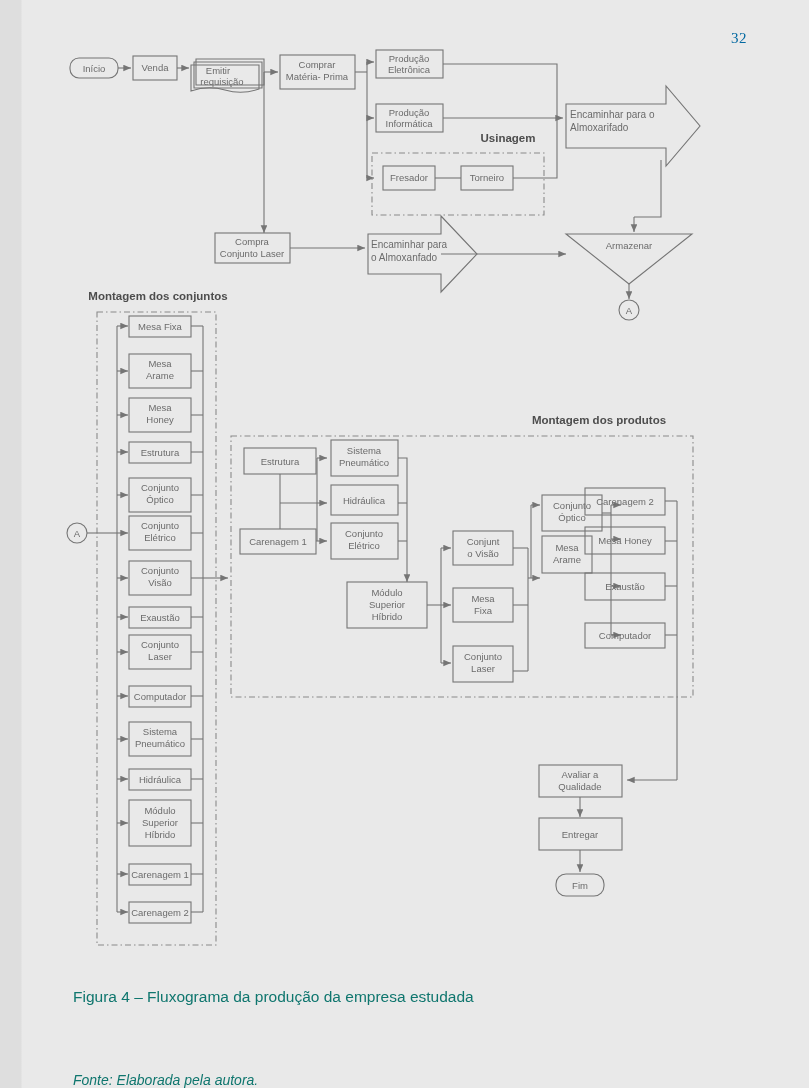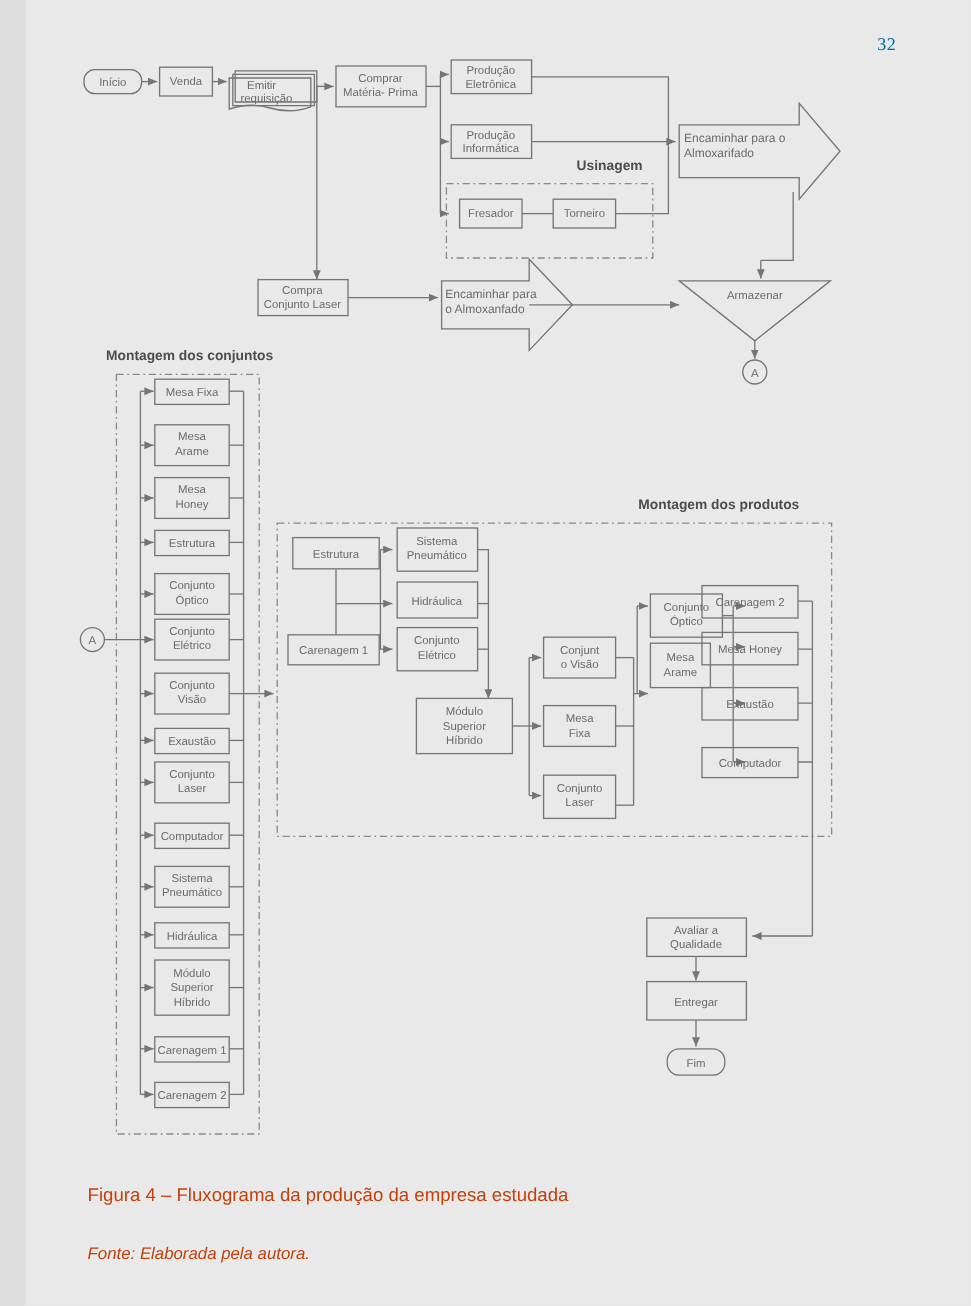"Figura 4 – Fluxograma da" .caption { color: #c2410c -> #0f766e }
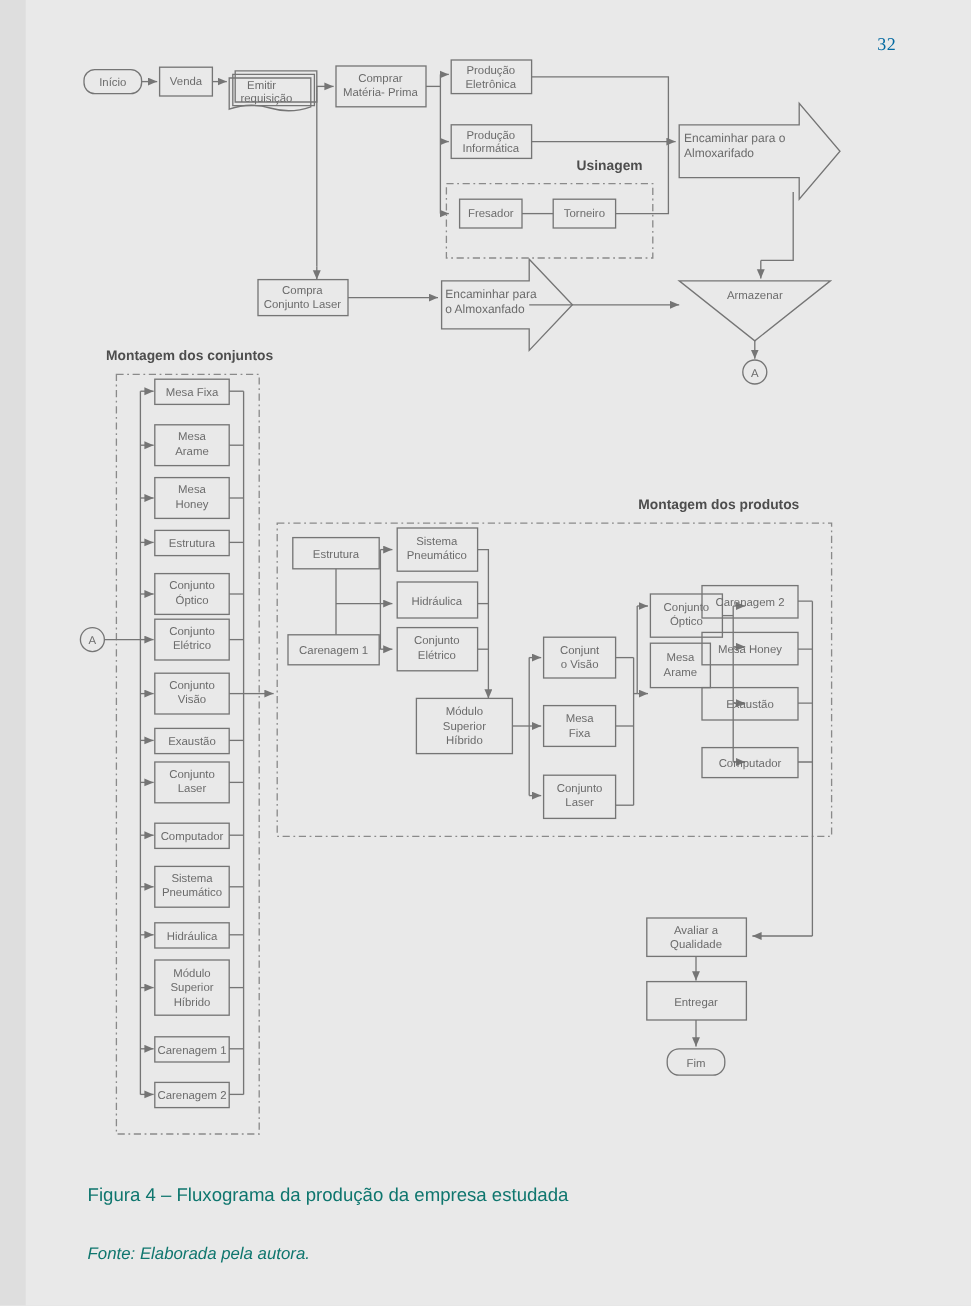"Fonte: Elaborada pela autora." #cap2 { top: 1036px -> 1072px }
